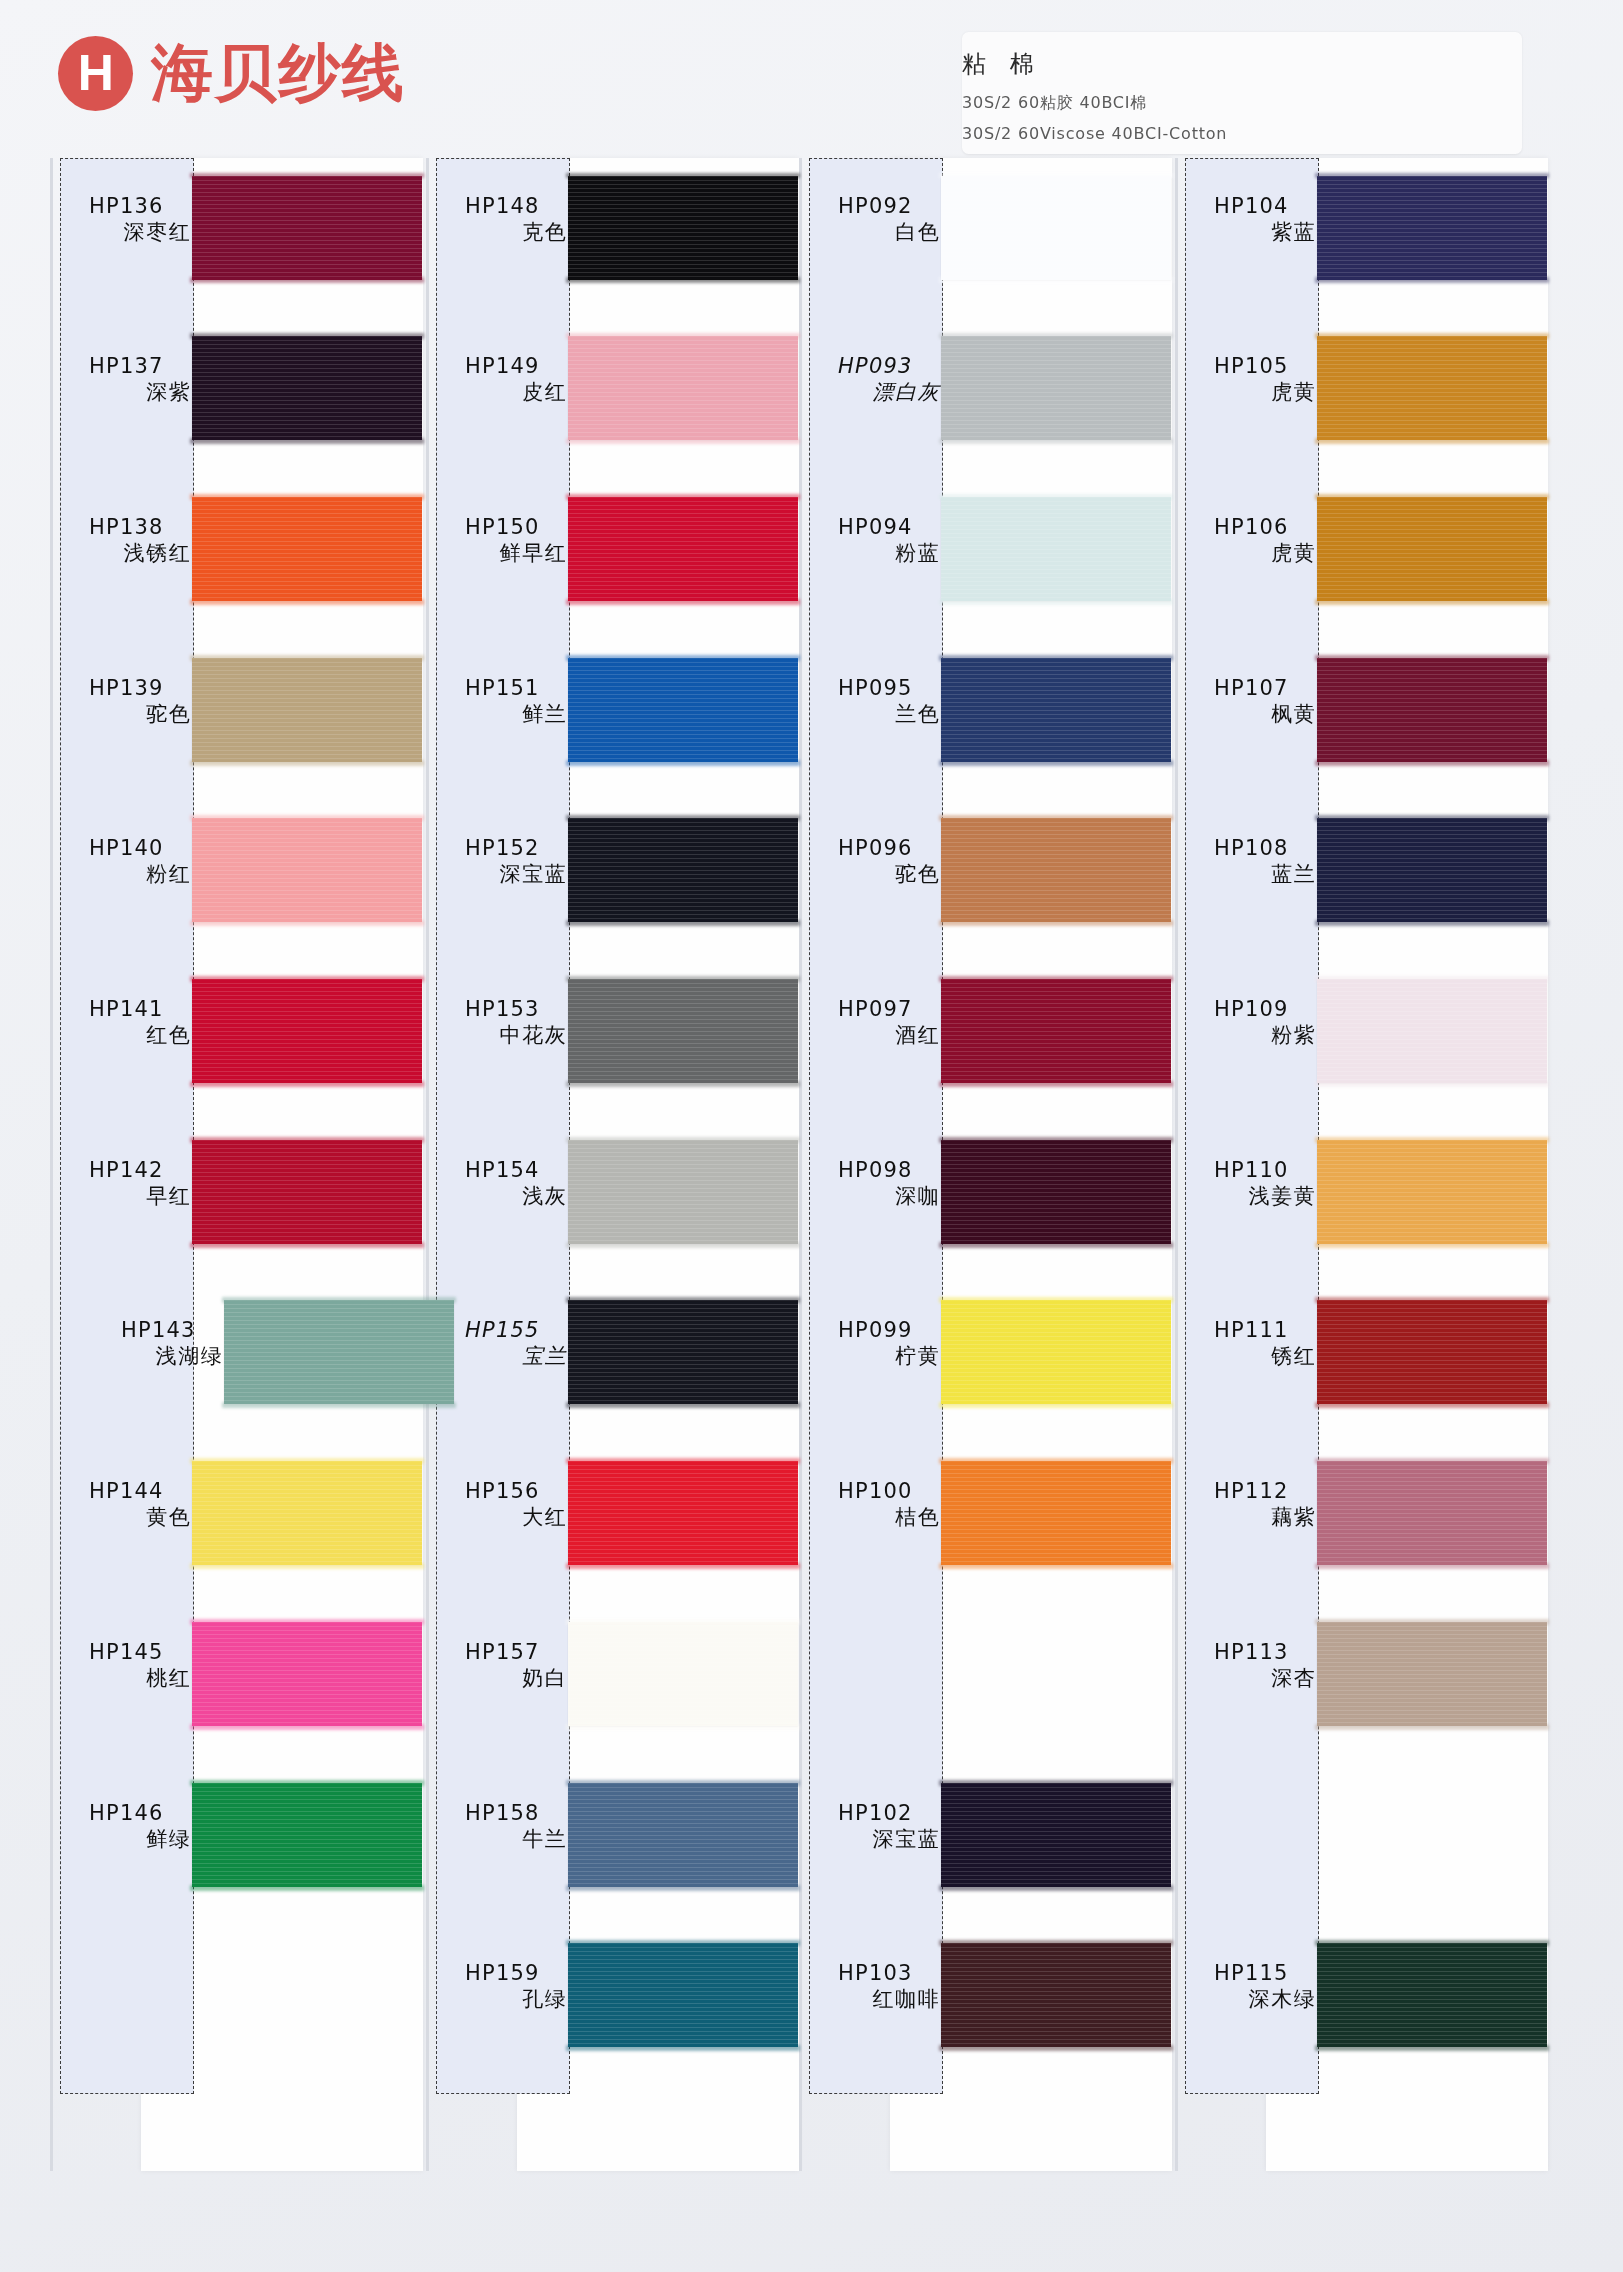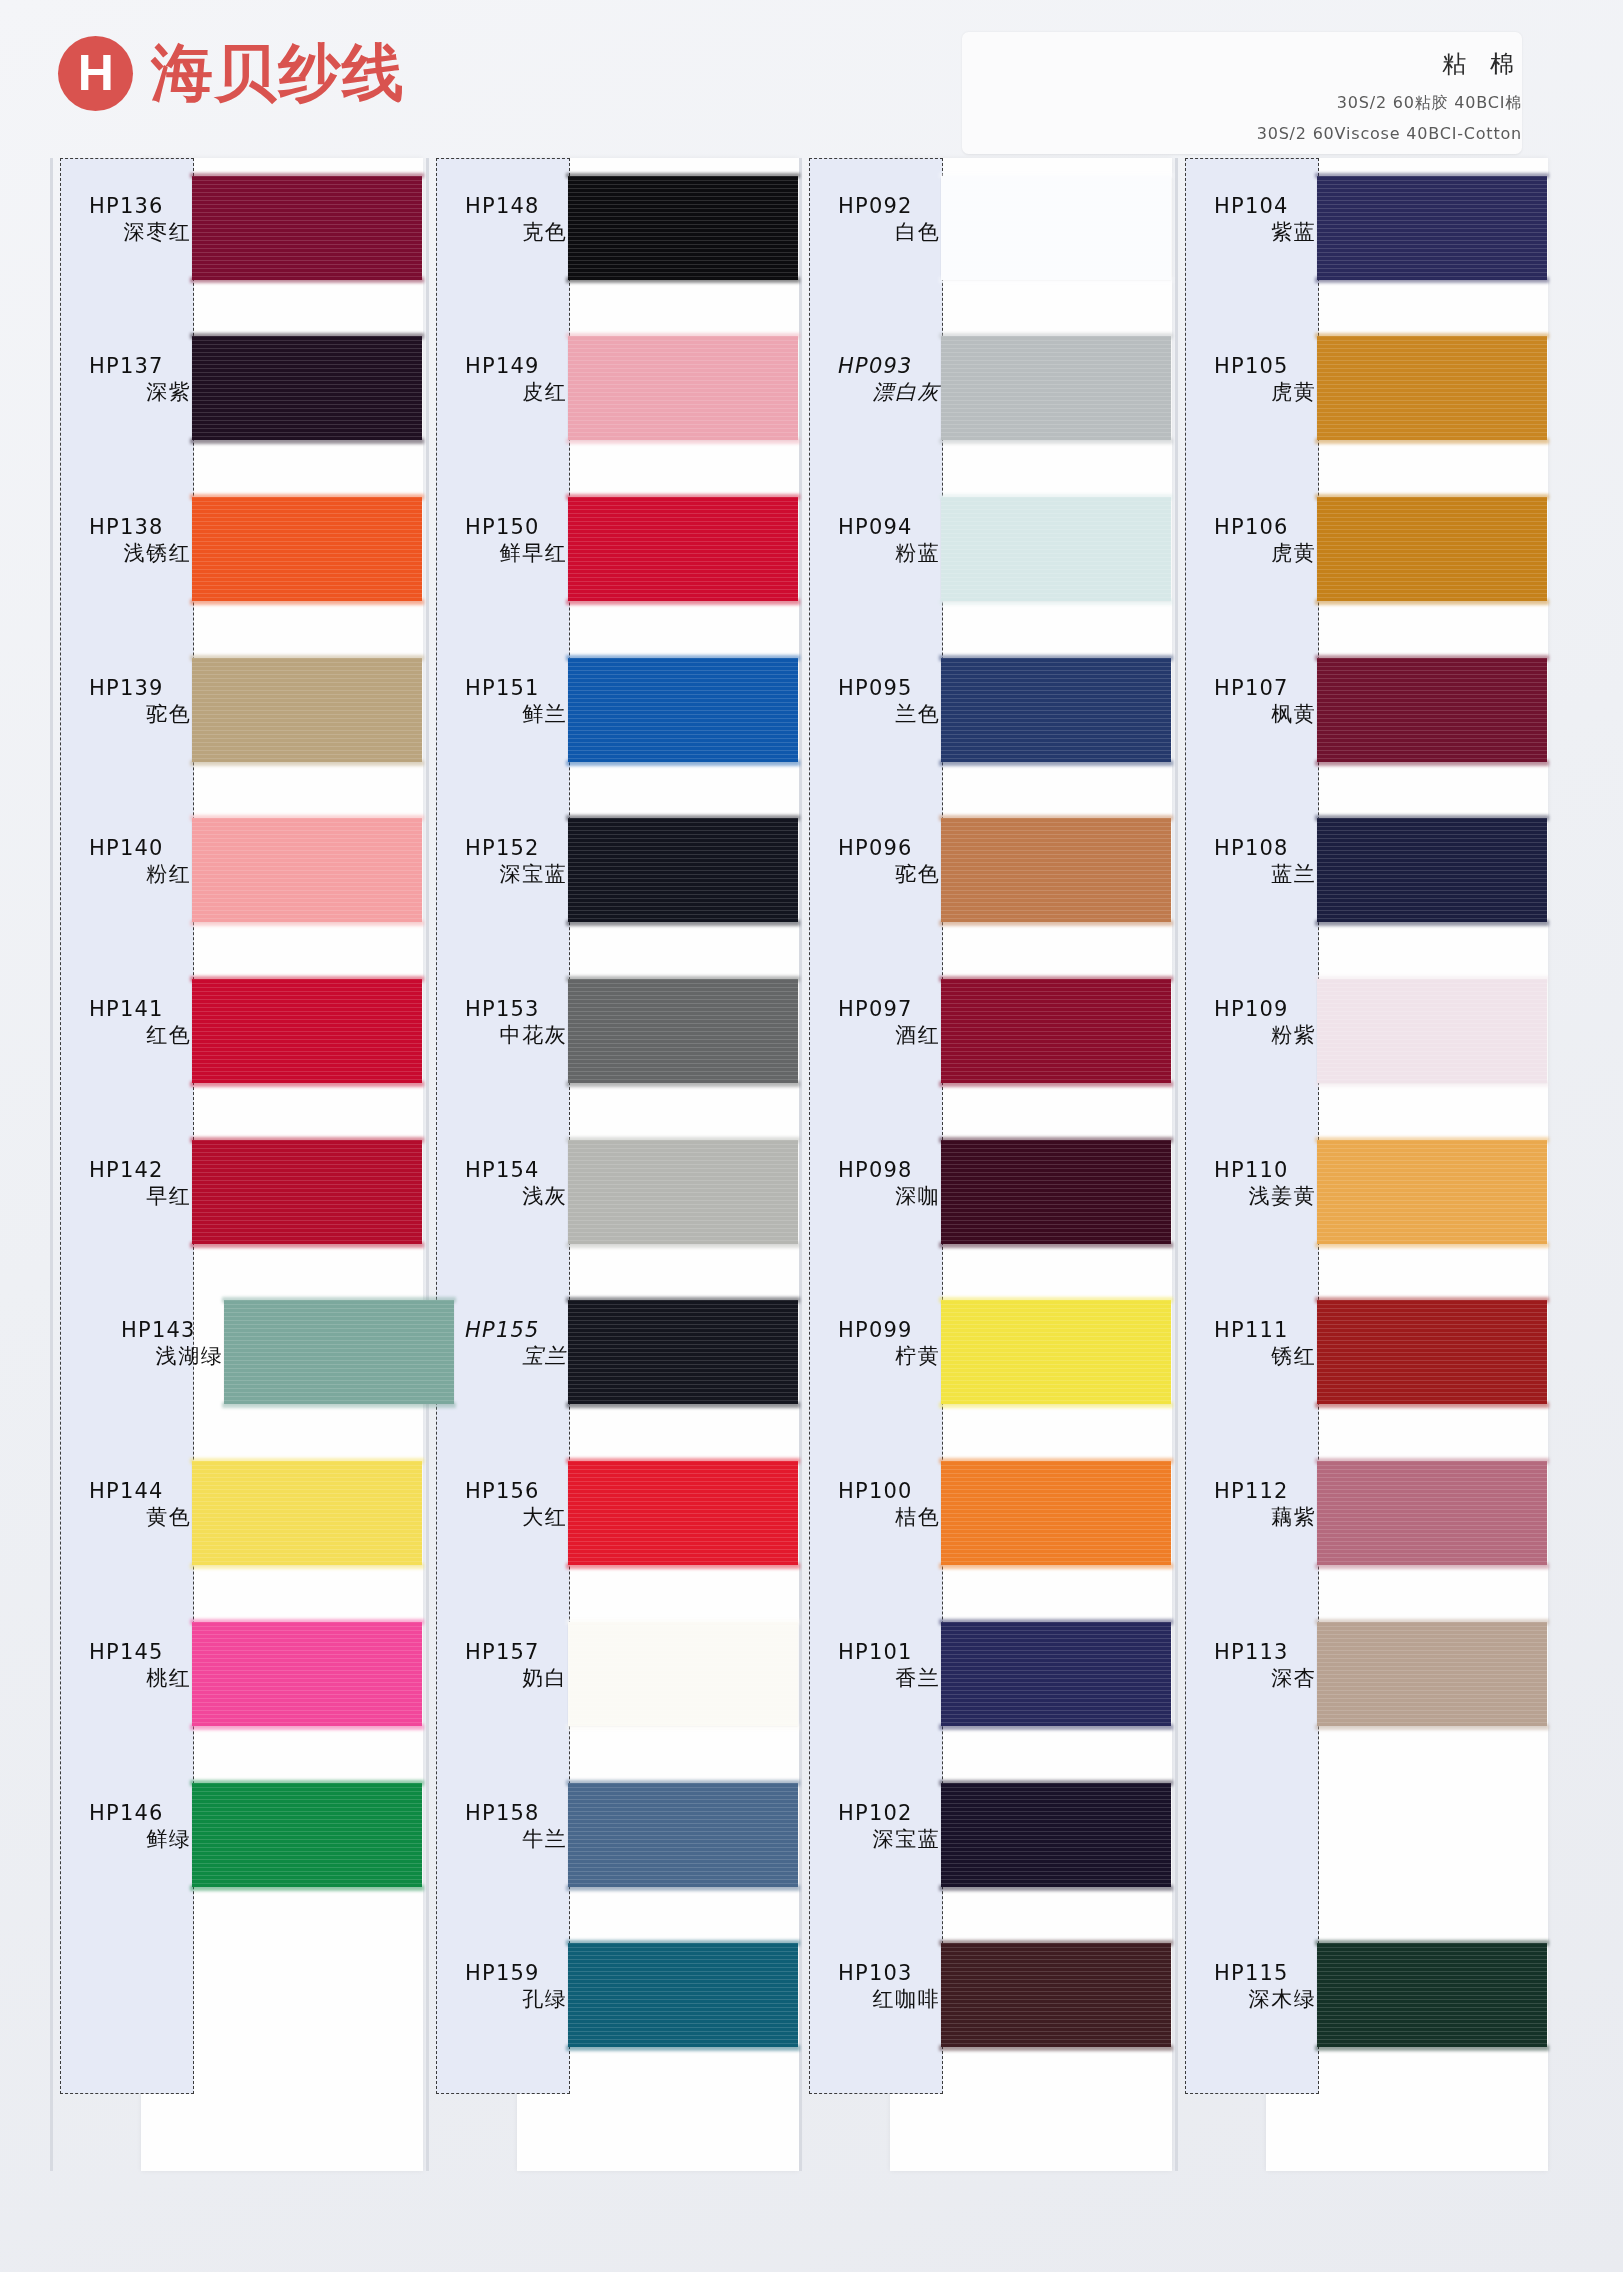"粘 棉" #spec-card { text-align: right -> left }
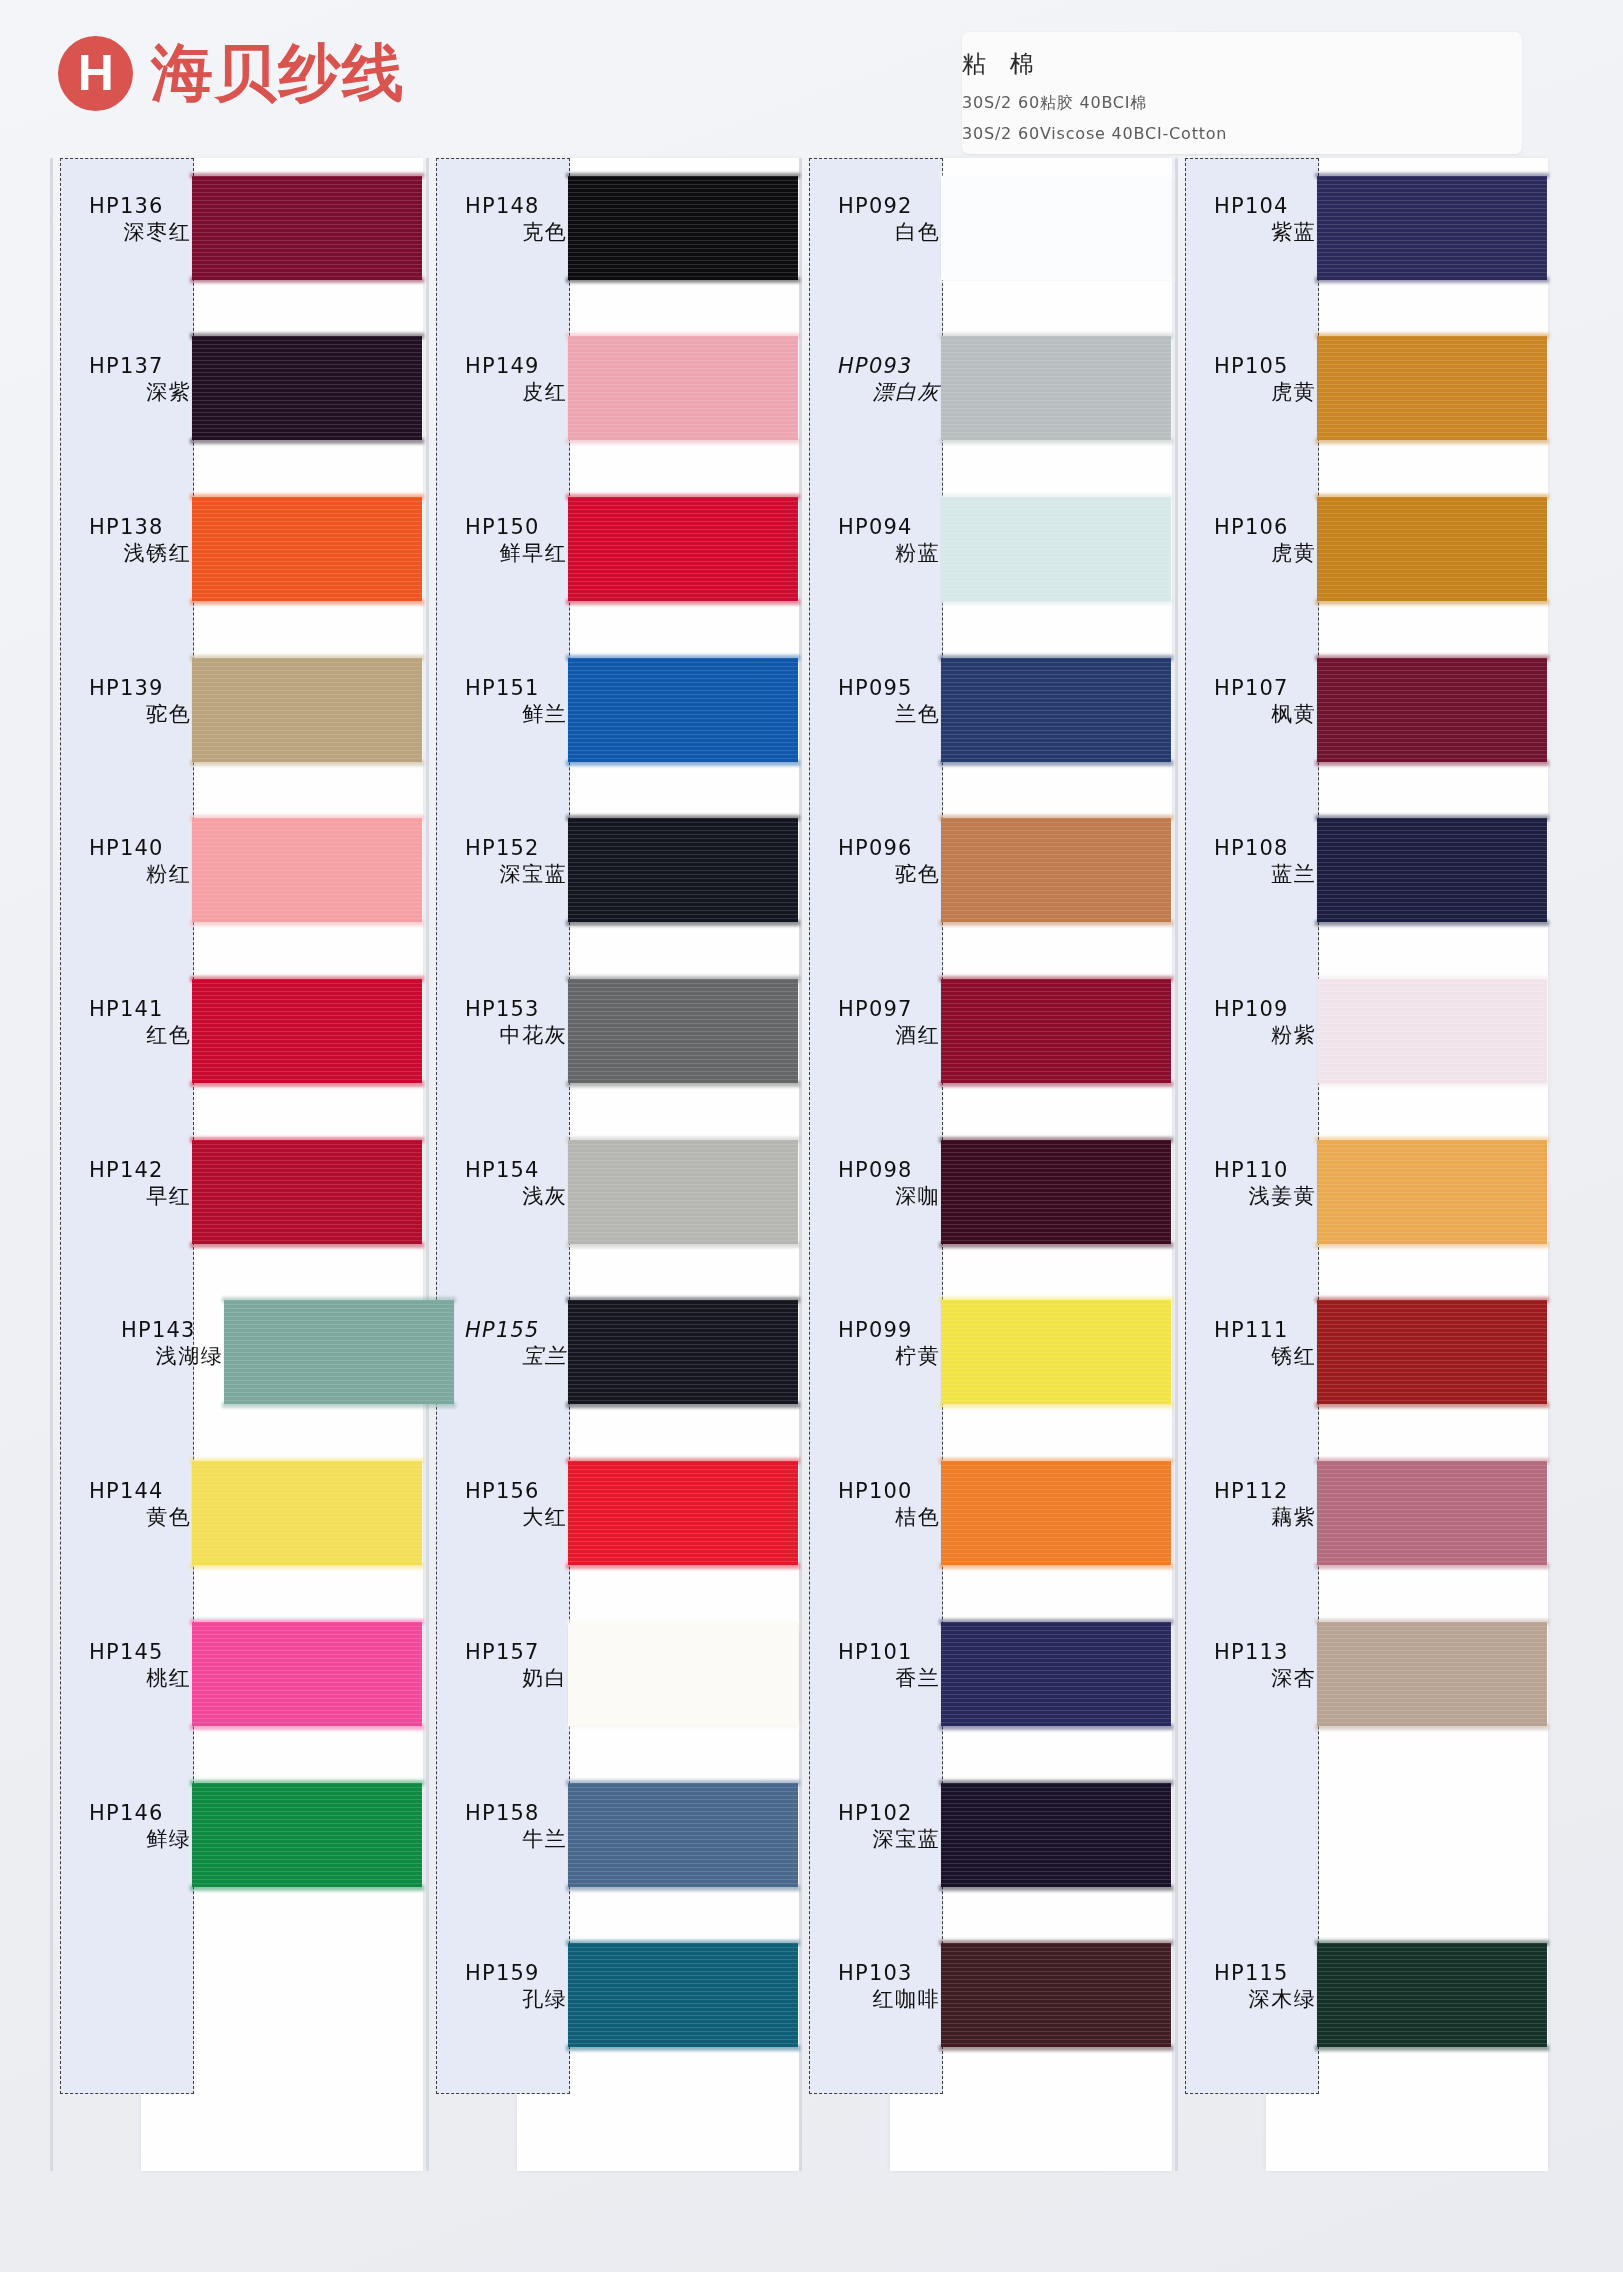"HP101" div.row { html: <div> <div> <div>HP101</div> <div>香兰</div> </div> <div> <div></div> <div></div> <div></div> </div> </div> -> none }
